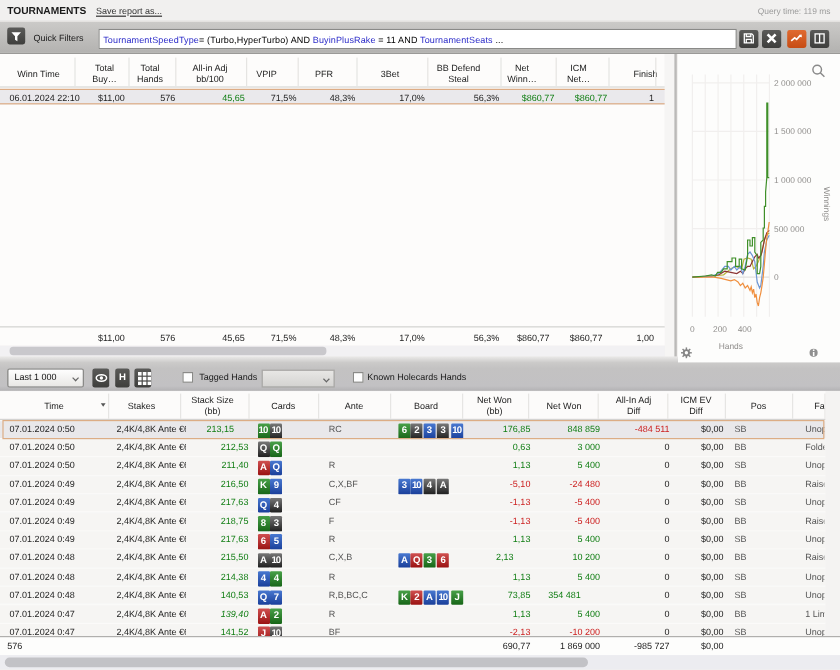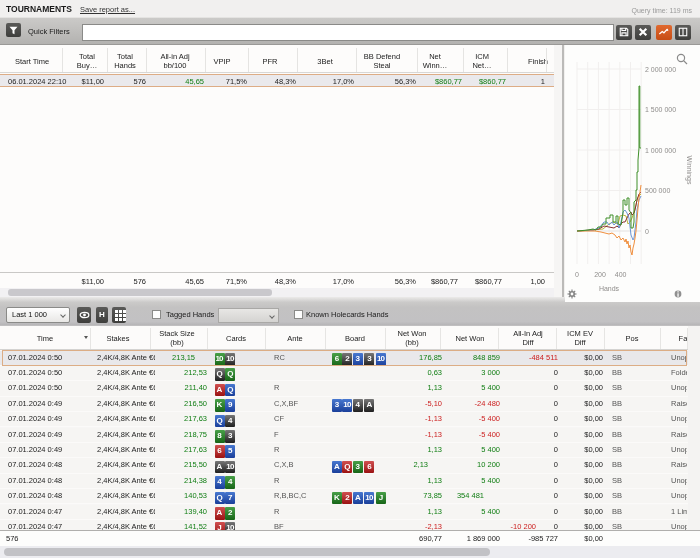"TournamentSpeedType= (Turbo,HyperTurbo)" div.abs { html: none -> <div><b>TournamentSpeedType</b>= (Turbo,HyperTurbo) AND <b>BuyinPlusRake</b> = 11 AND <b>TournamentSeats</b> ...</div> }
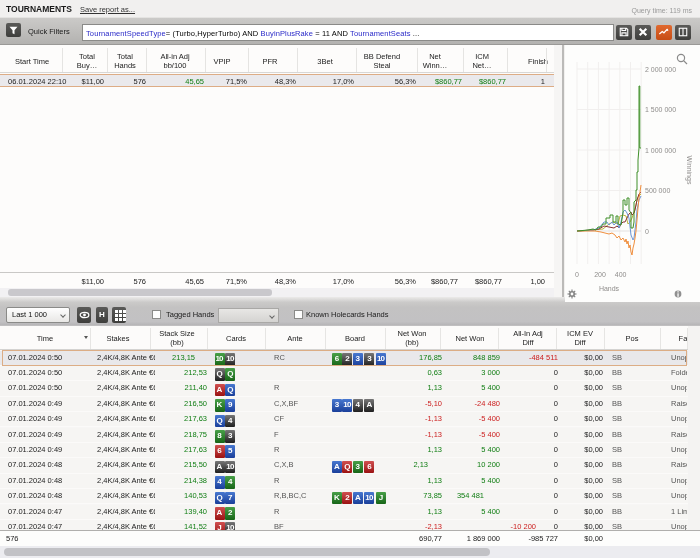"Start Time" div.h1 { text: Start -> Winn }
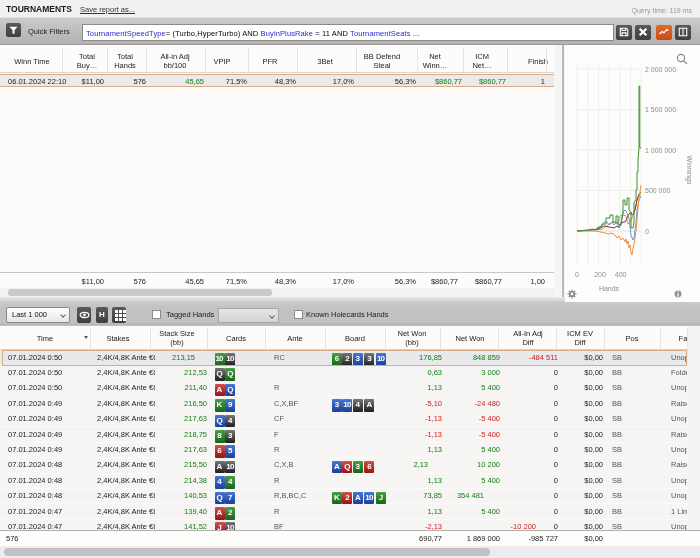"139,40" div.cell { font-style: none -> italic }
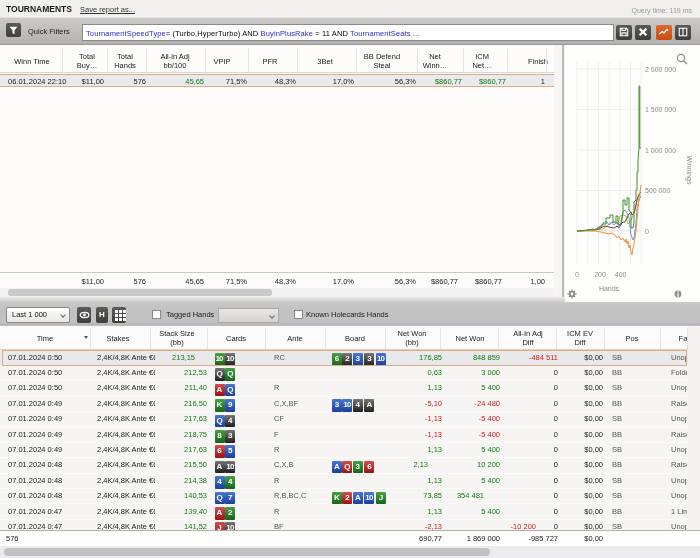"-10 200" div.cell { left: 460px -> 440px; width: 76px -> 60px }
